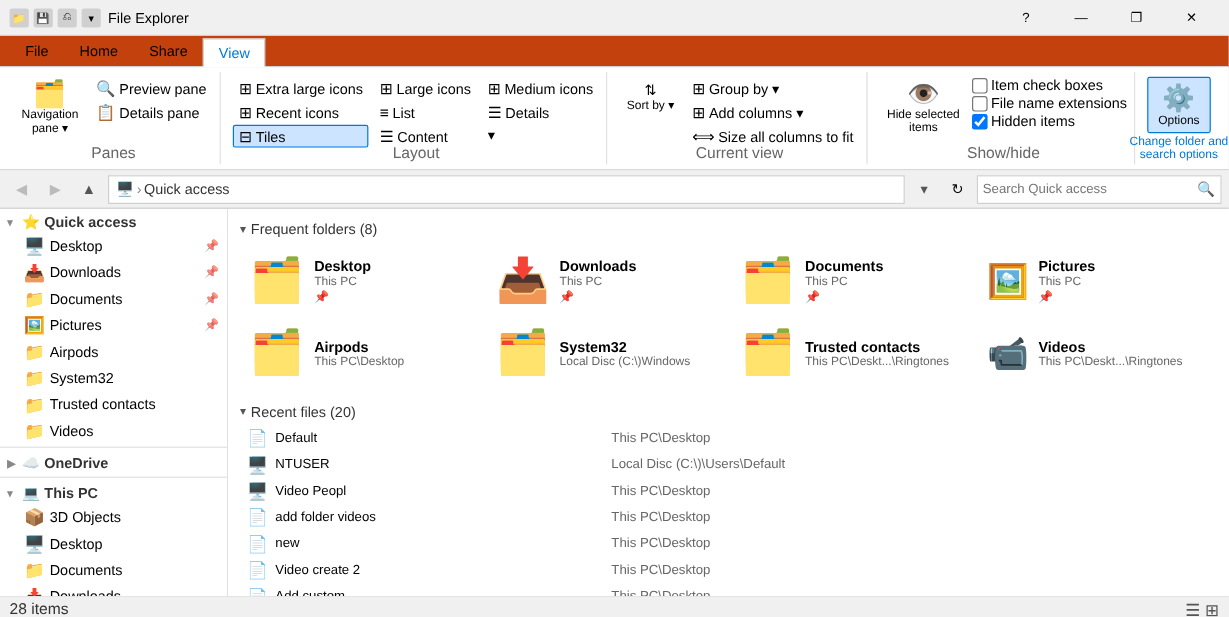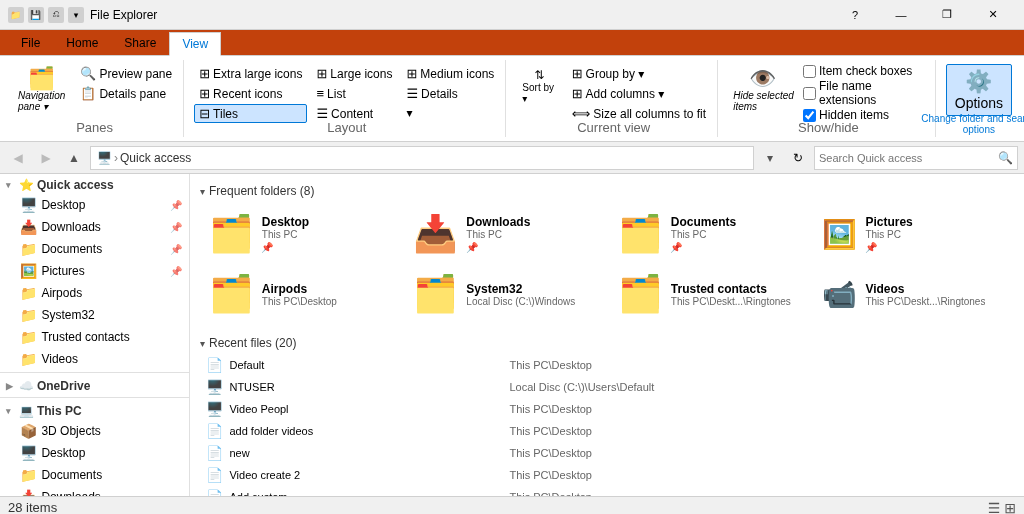"Navigation" .ribbon-btn .label { font-style: italic -> none; text-align: none -> center }
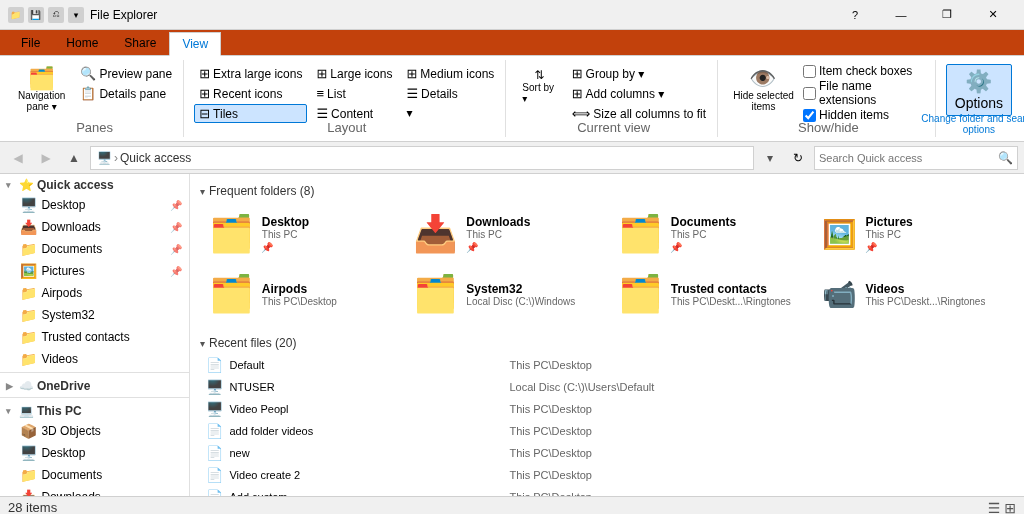"Options" .options-btn .label { font-size: 14px -> 10px }
